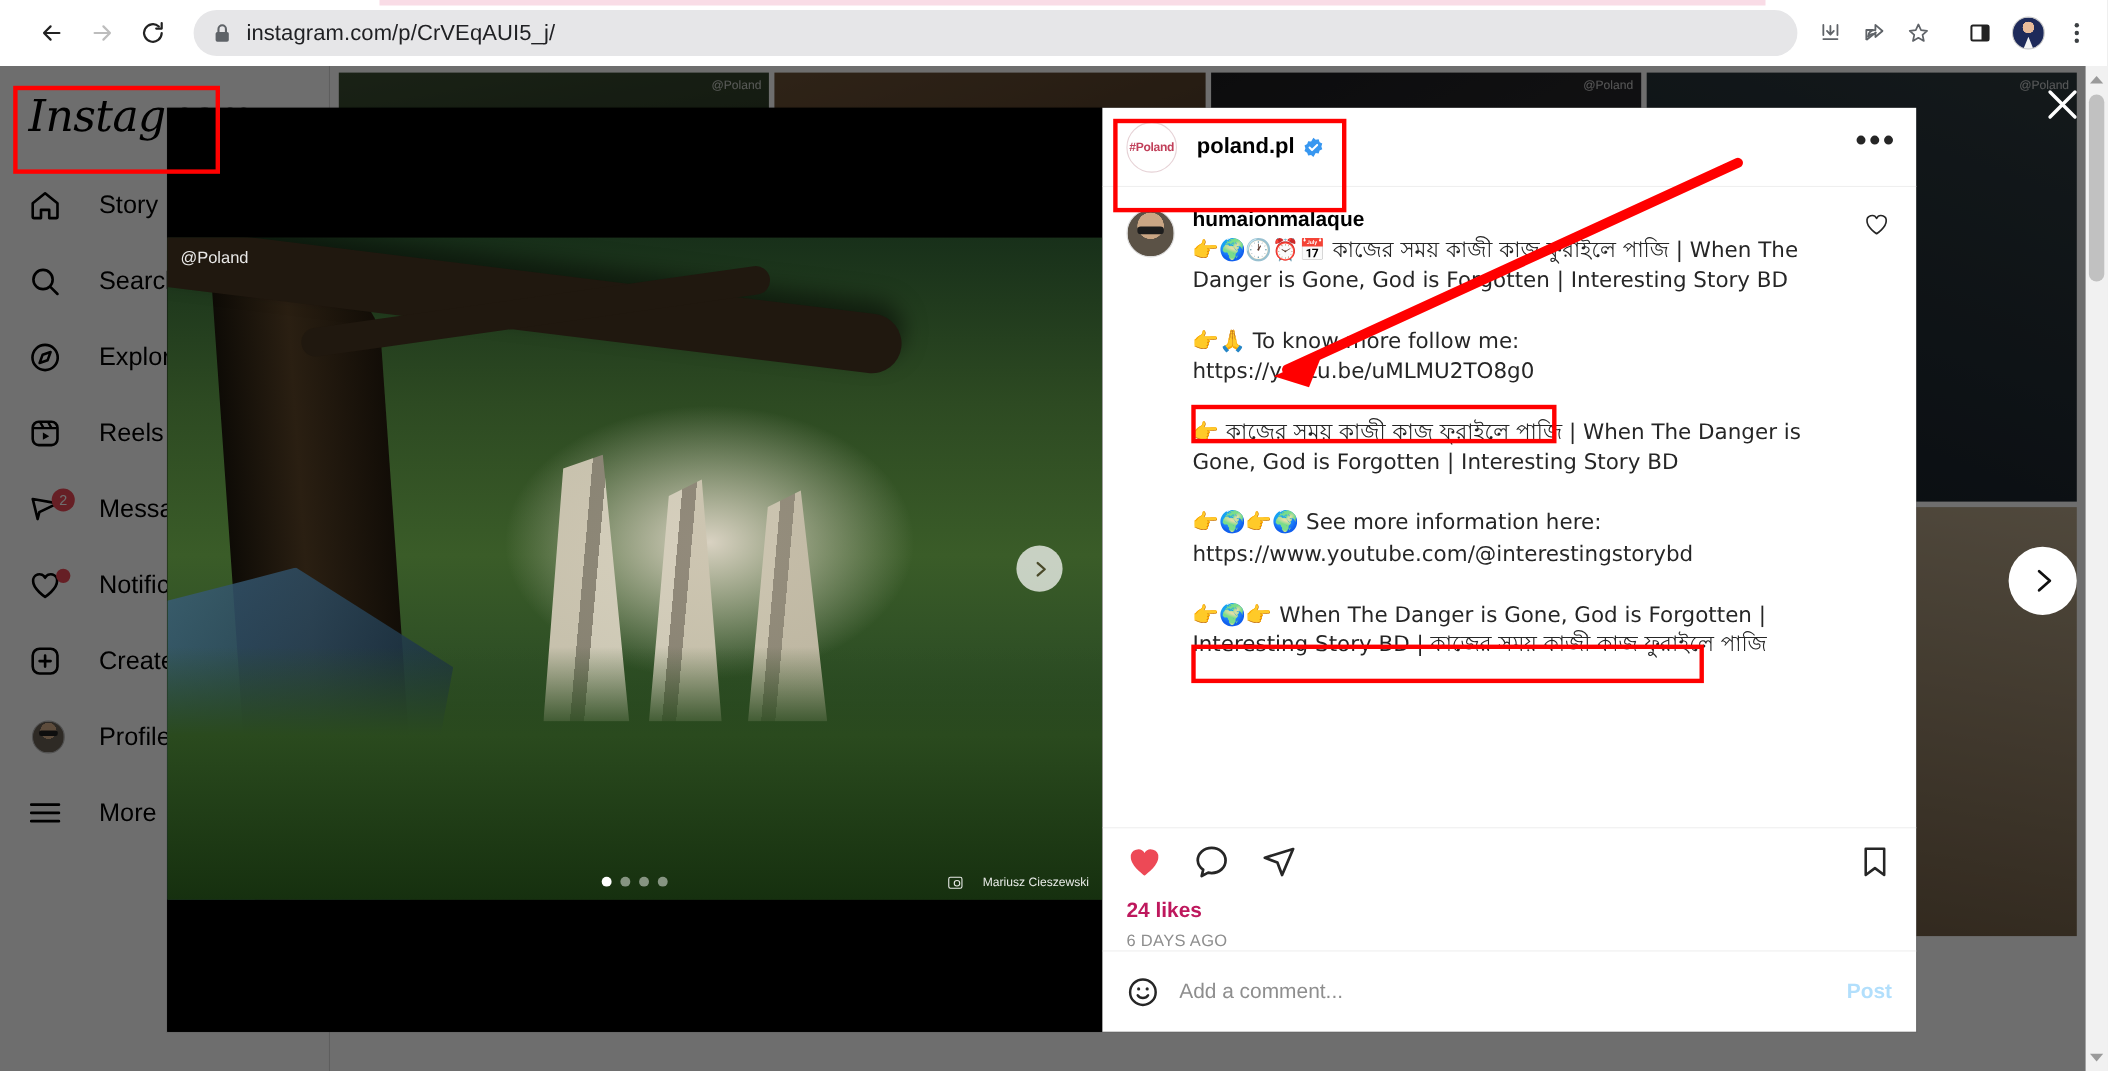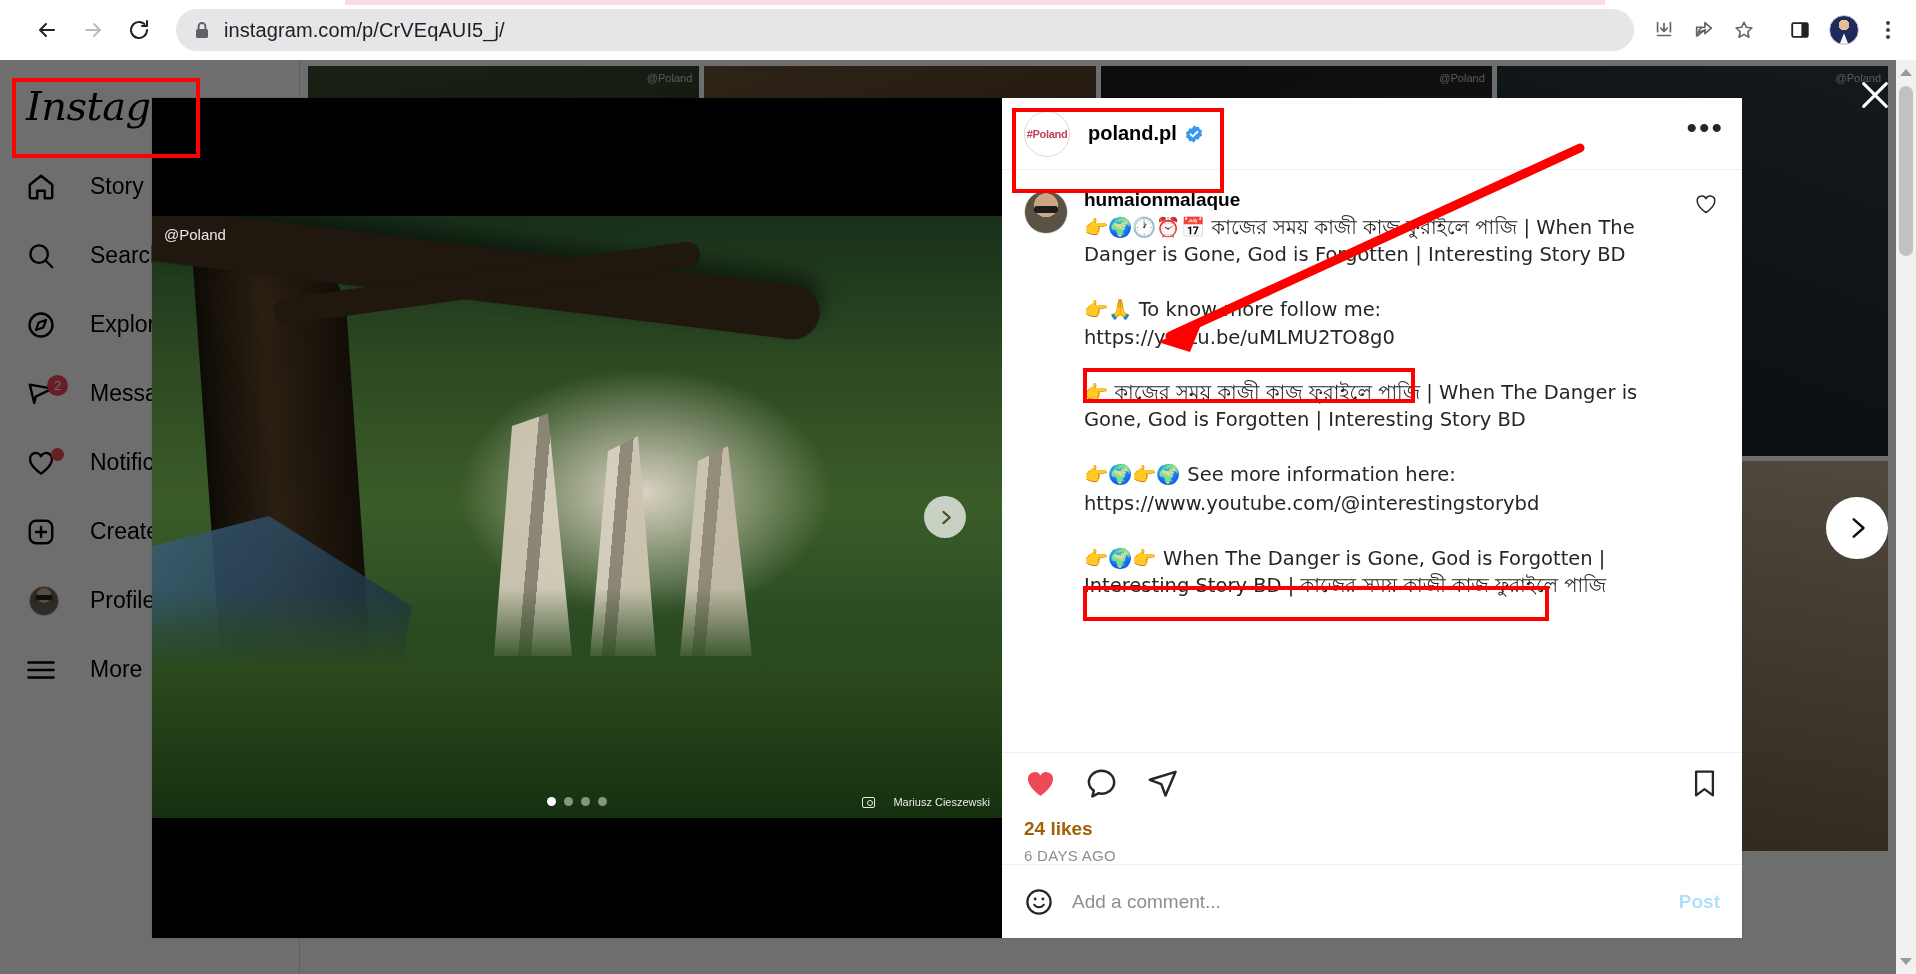"Reels" div.side-item { html: none -> <div> <span> <svg> <rect></rect> <path></path> <path></path> </svg> </span> <span>Reels</span> </div> }
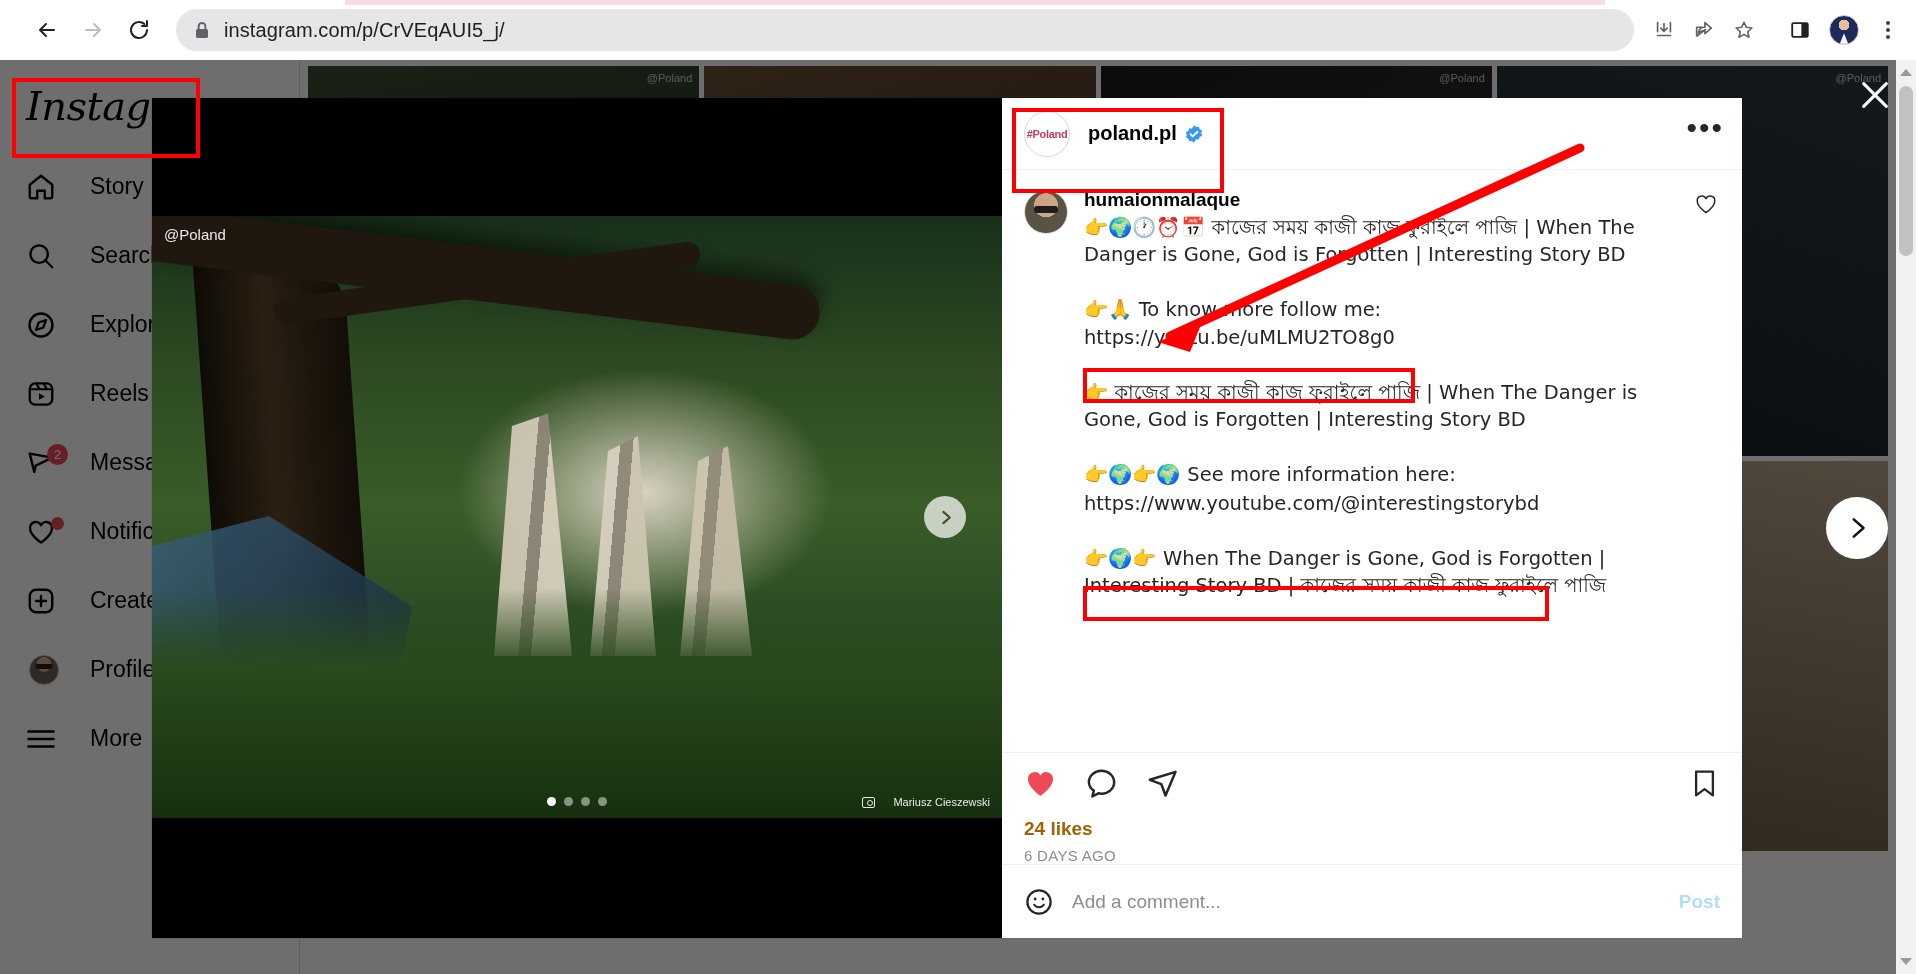"24 likes" #likes-count { color: #a16207 -> #be185d }
